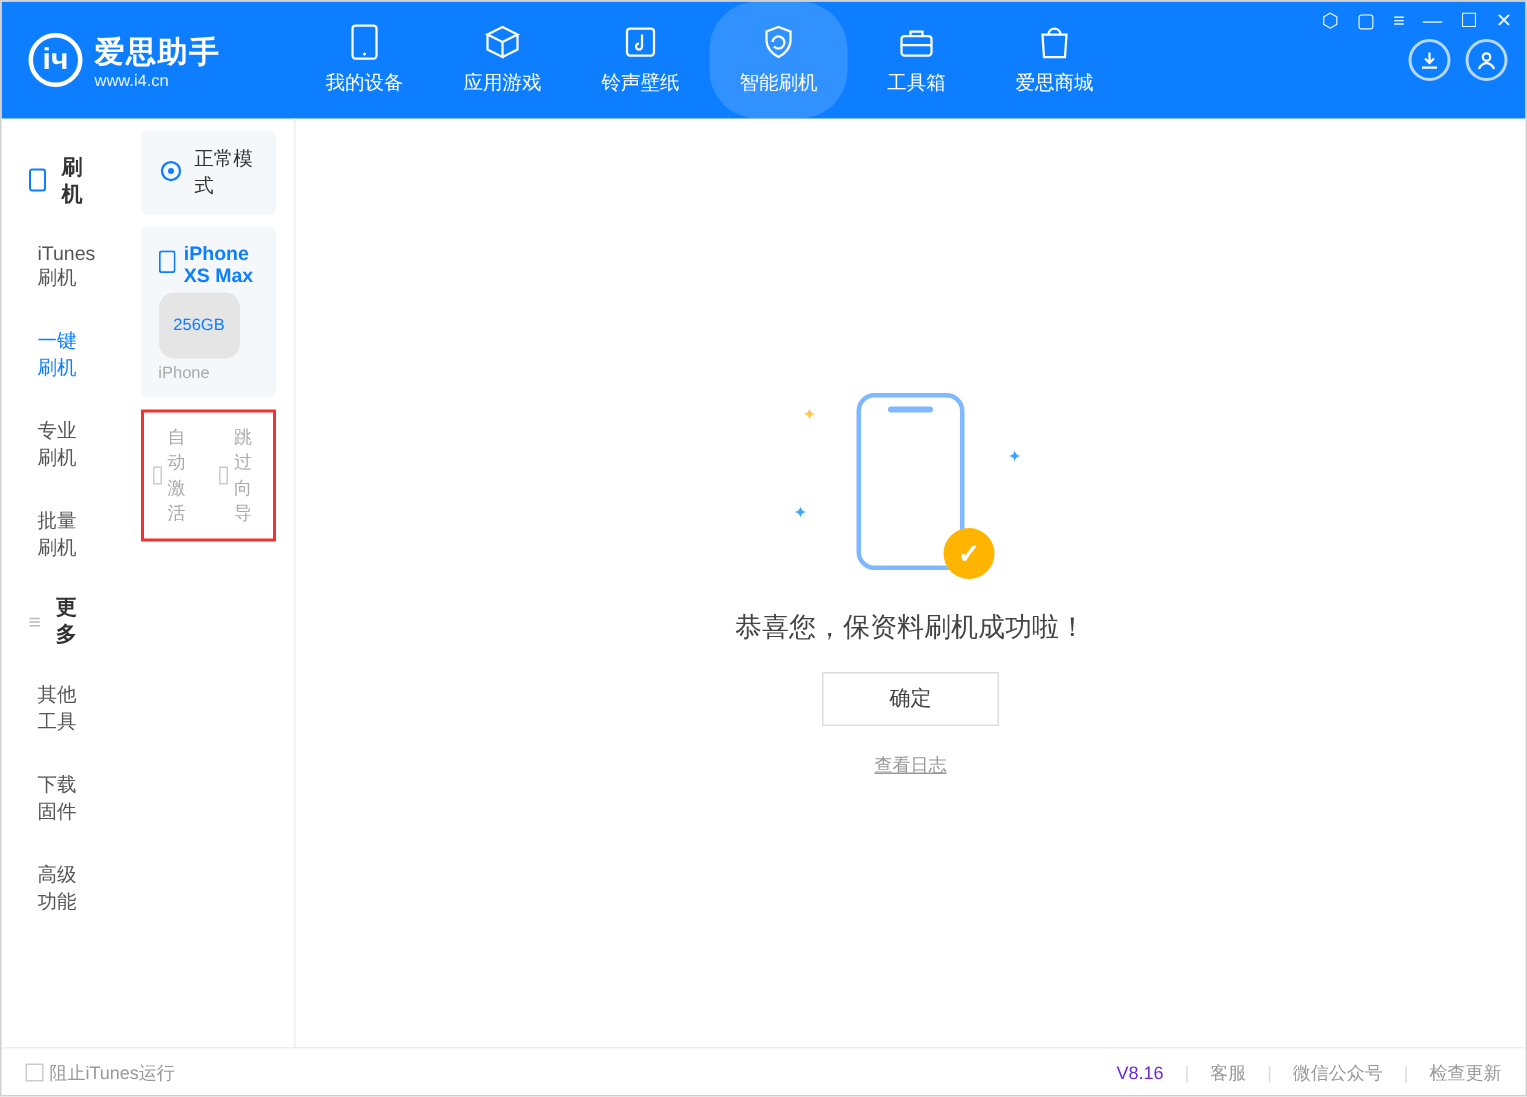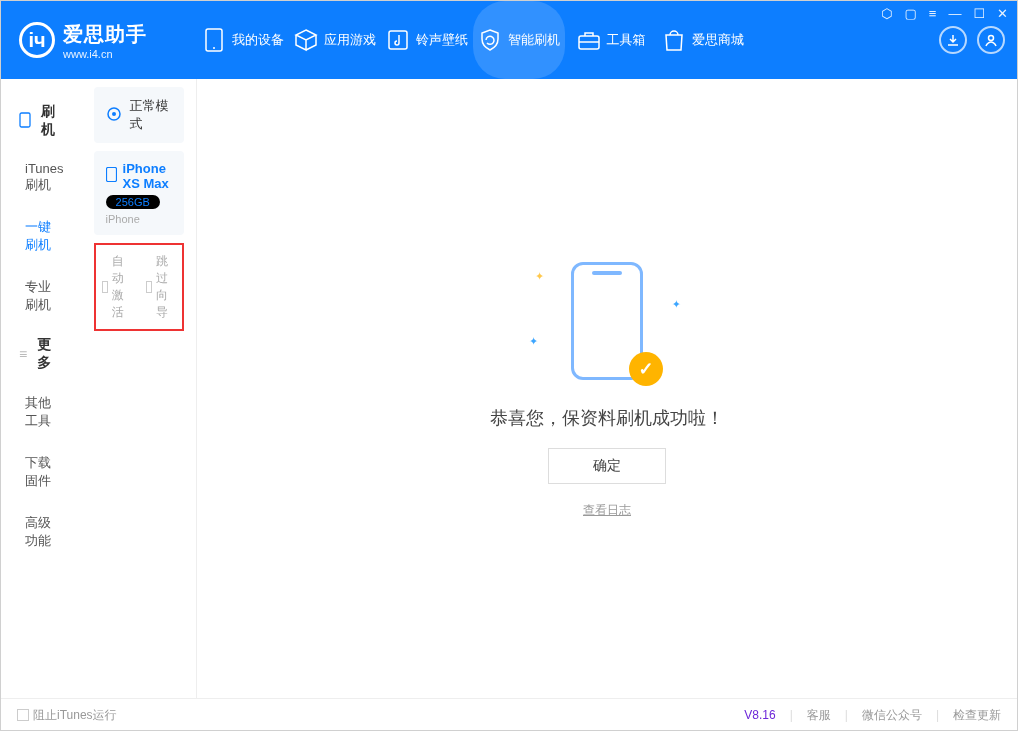"我的设备" .nav-tab { flex-direction: row -> column }
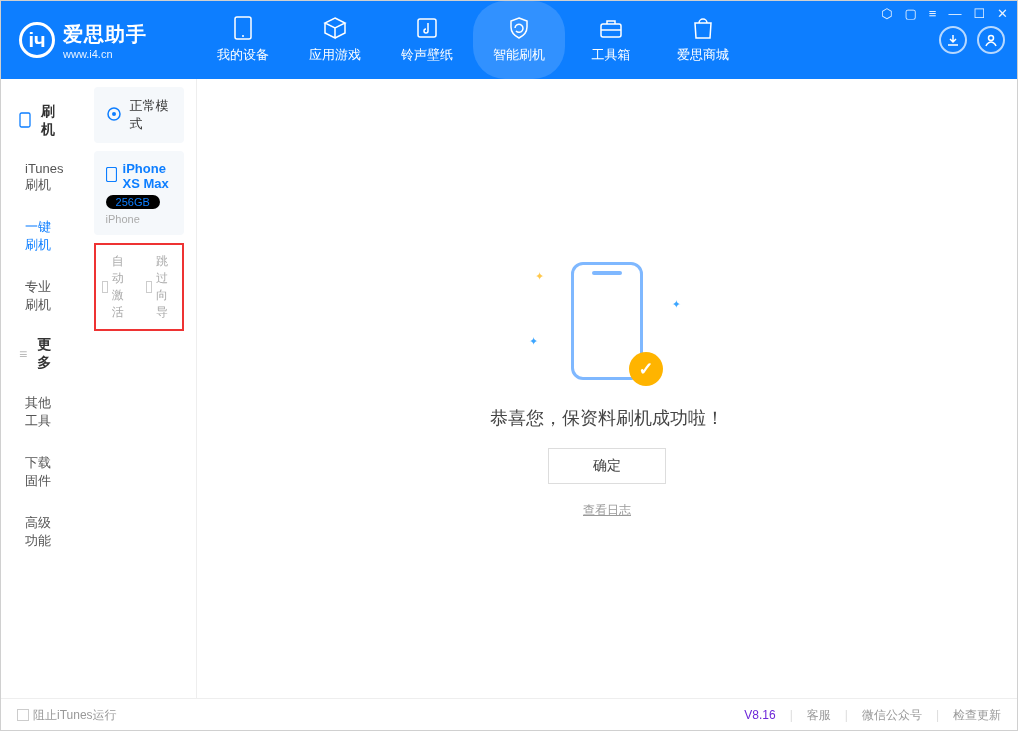"256GB" .badge { background: #000000 -> #e5e5e5; padding: 1px 10px -> 16px 10px }
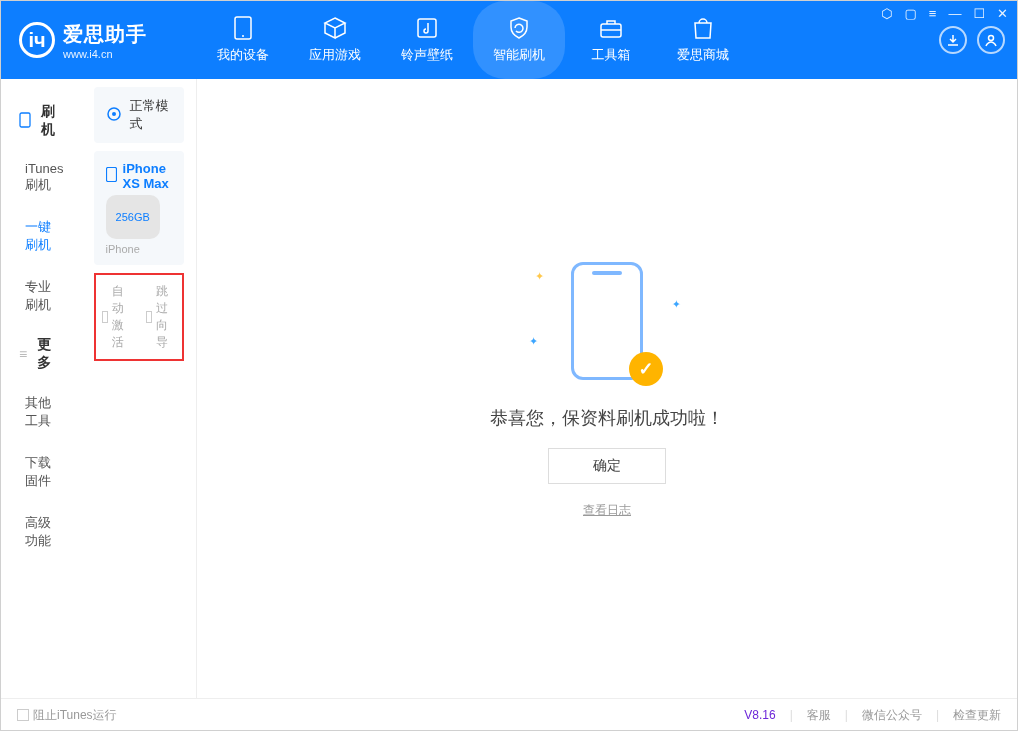"批量刷机" div.side-item { html: none -> <div>批量刷机</div> }
